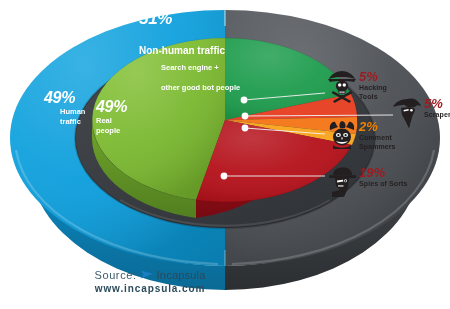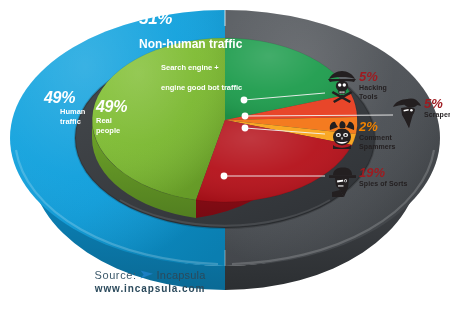"Non-human traffic" #lbl-nonhuman .sub { font-size: 12px -> 10px; margin-top: 11px -> 18px }
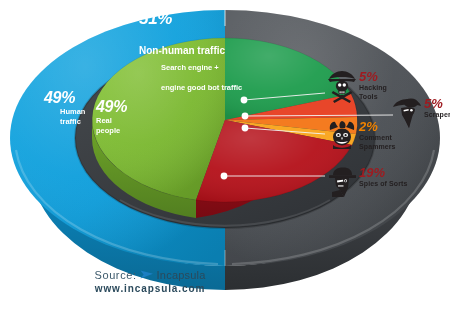"engine good bot traffic" span.sub { text: engine good bot traffic -> other good bot people }
